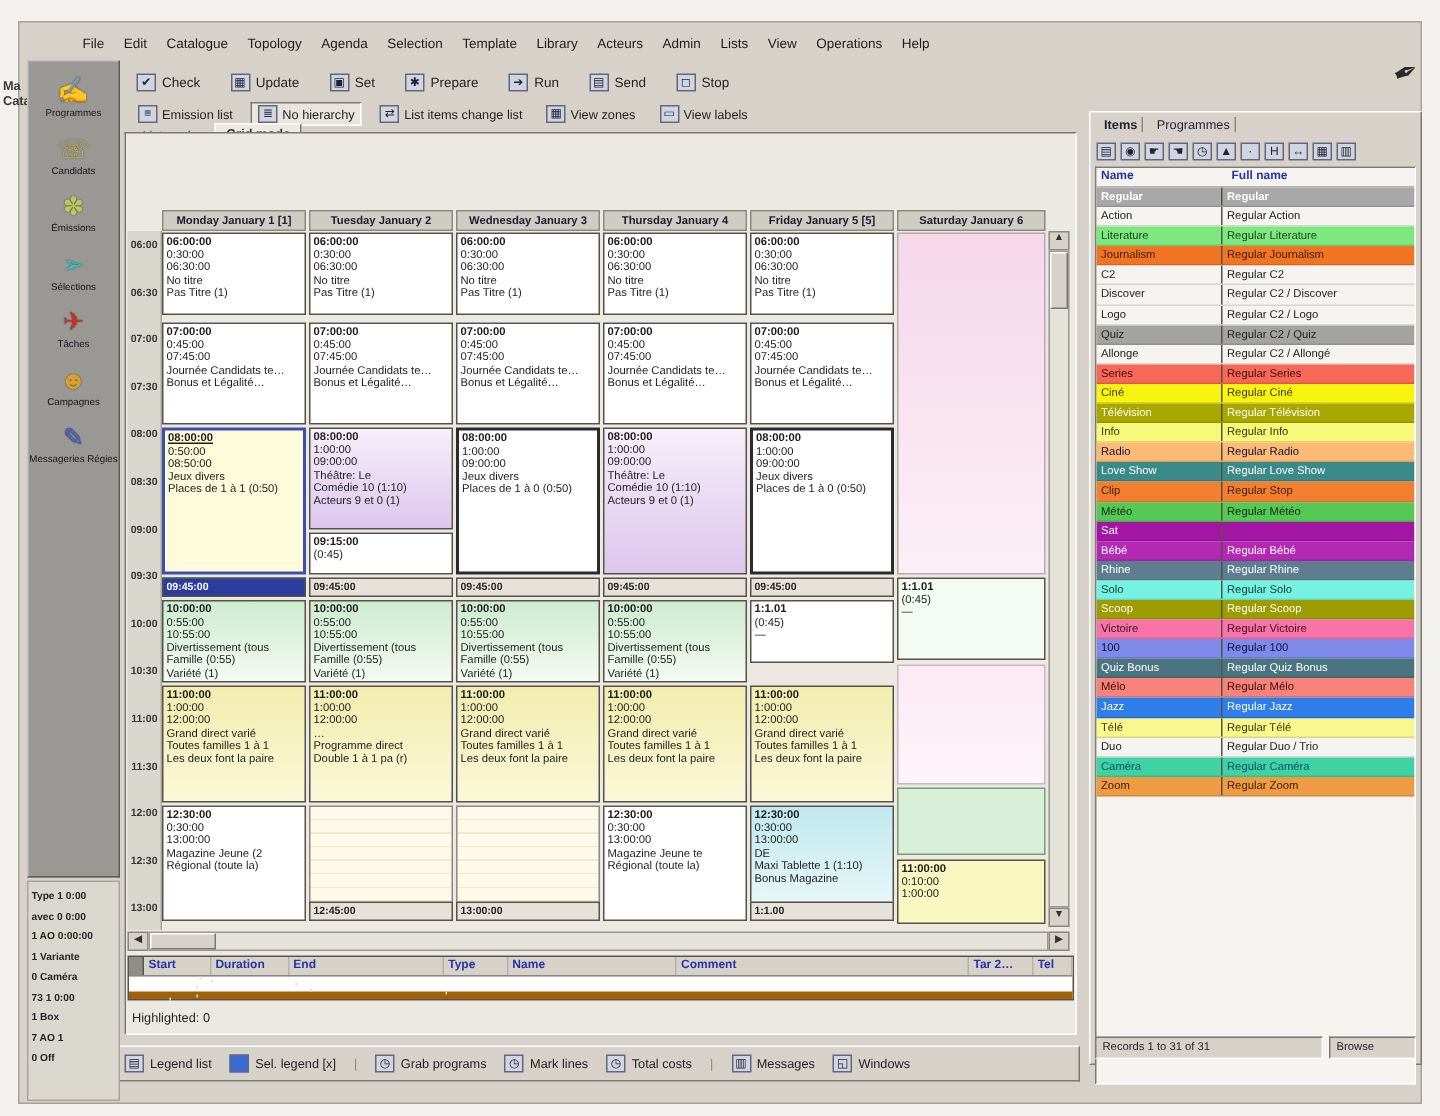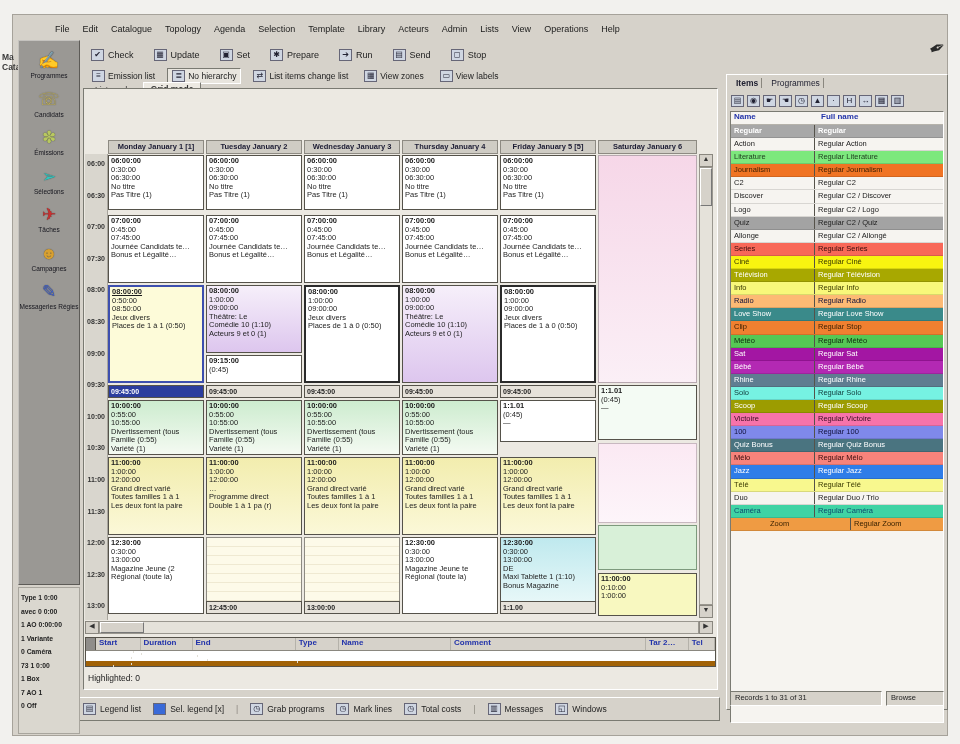"Sat" div.rp-row { flex-direction: none -> column }
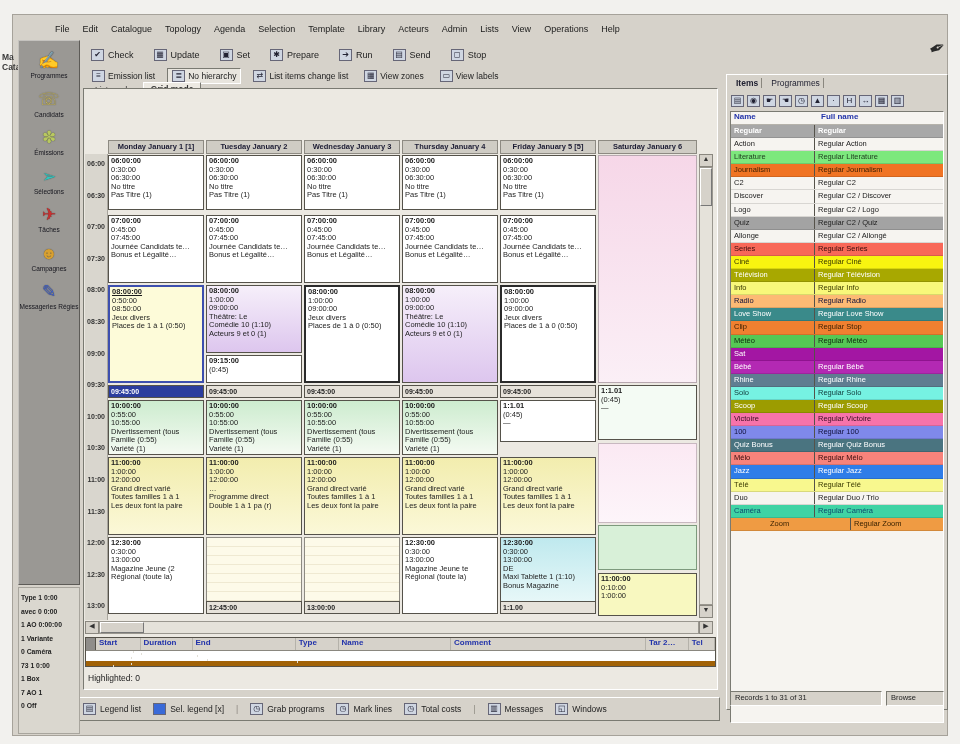"Zoom" div.rp-row { padding-left: 36px -> none }
